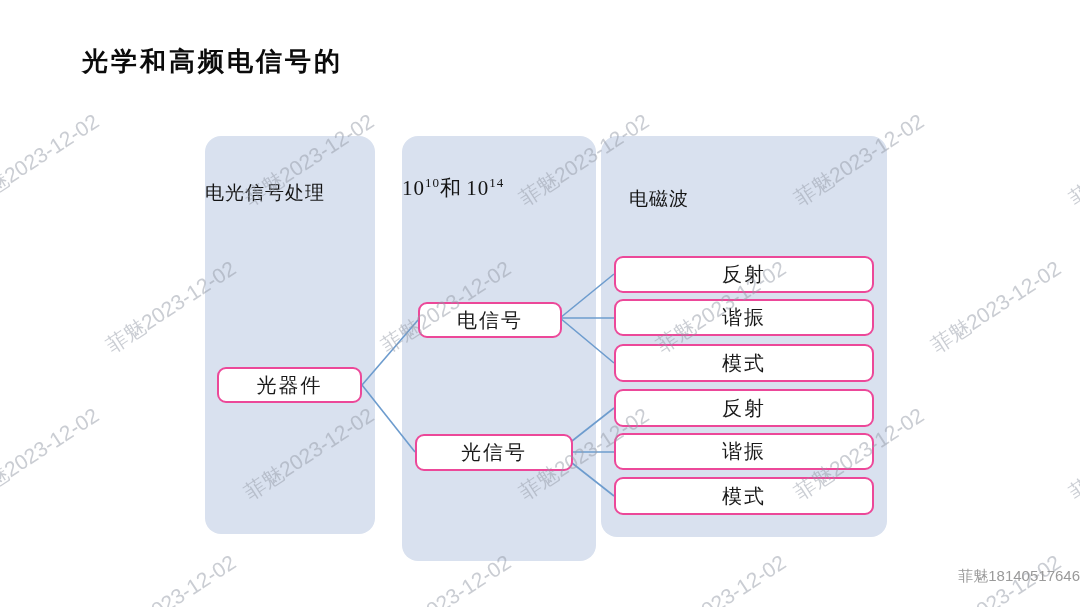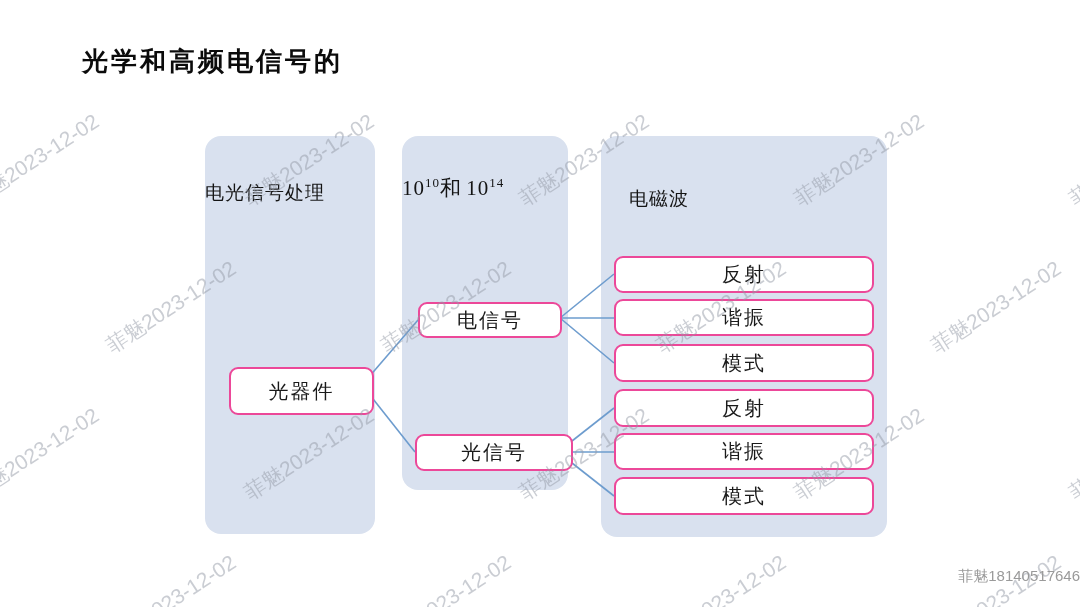"1010和 1014" #panel-2 { height: 354px -> 425px; padding-left: none -> 28px }
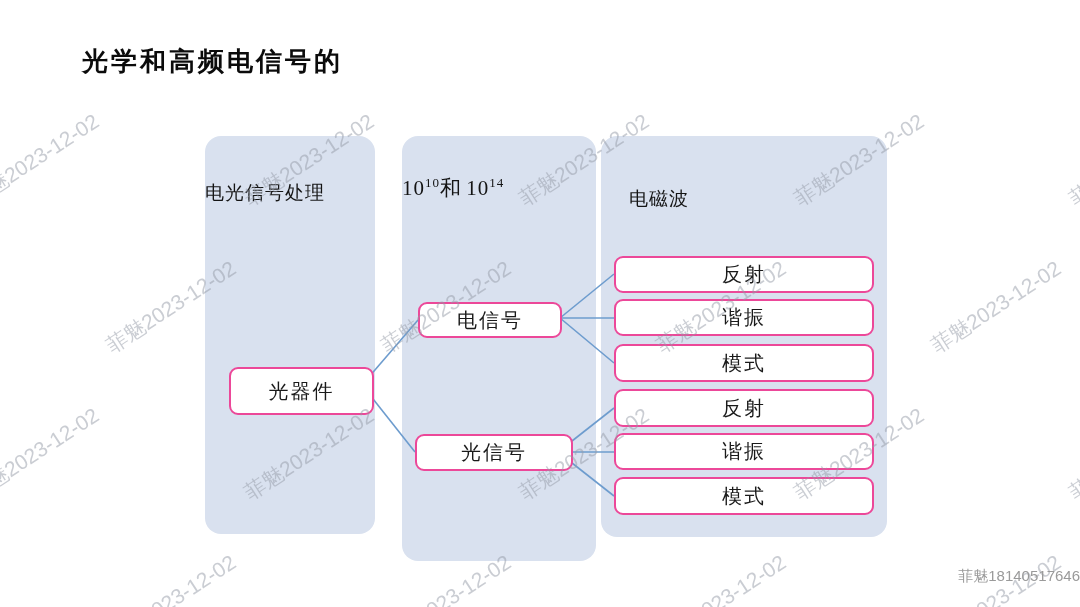"光器件" #node-optical-device { height: 48px -> 36px; margin-left: 12px -> none }
